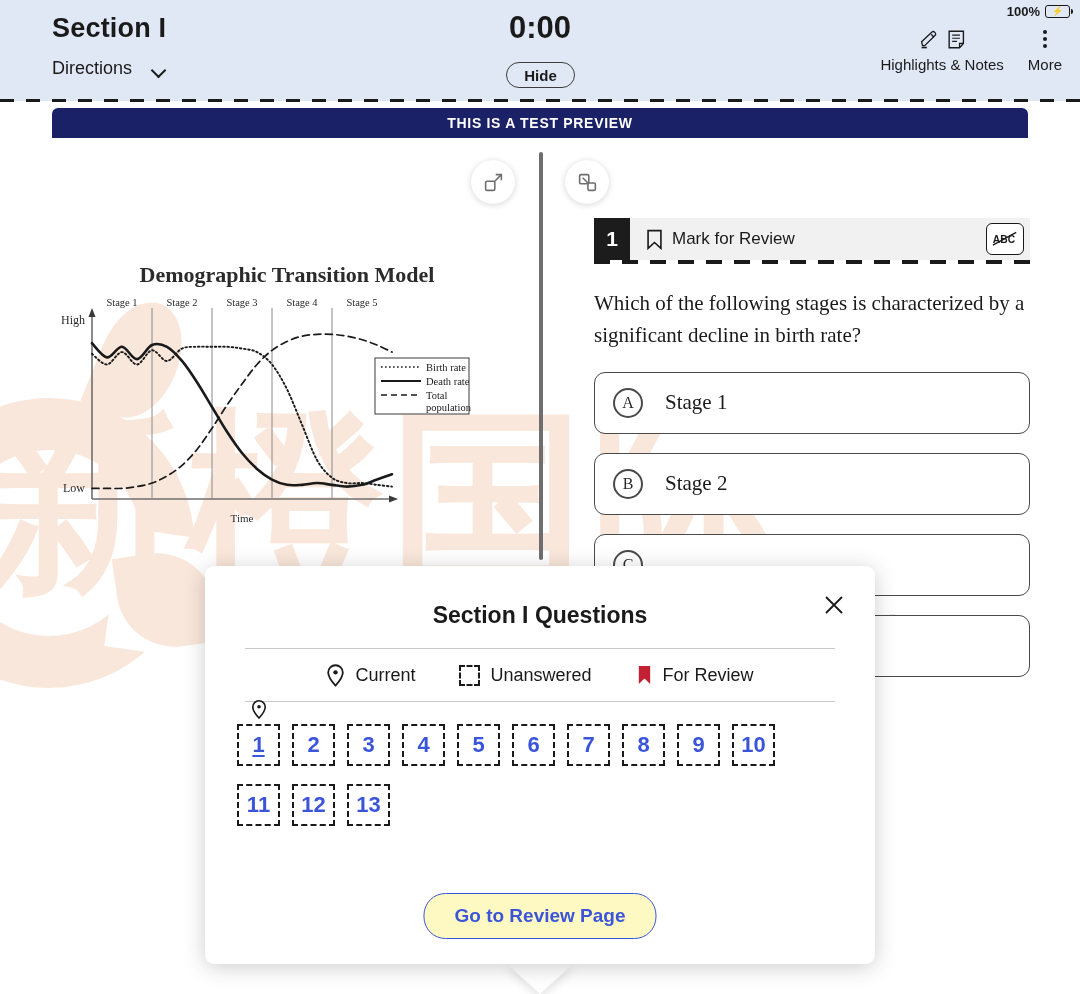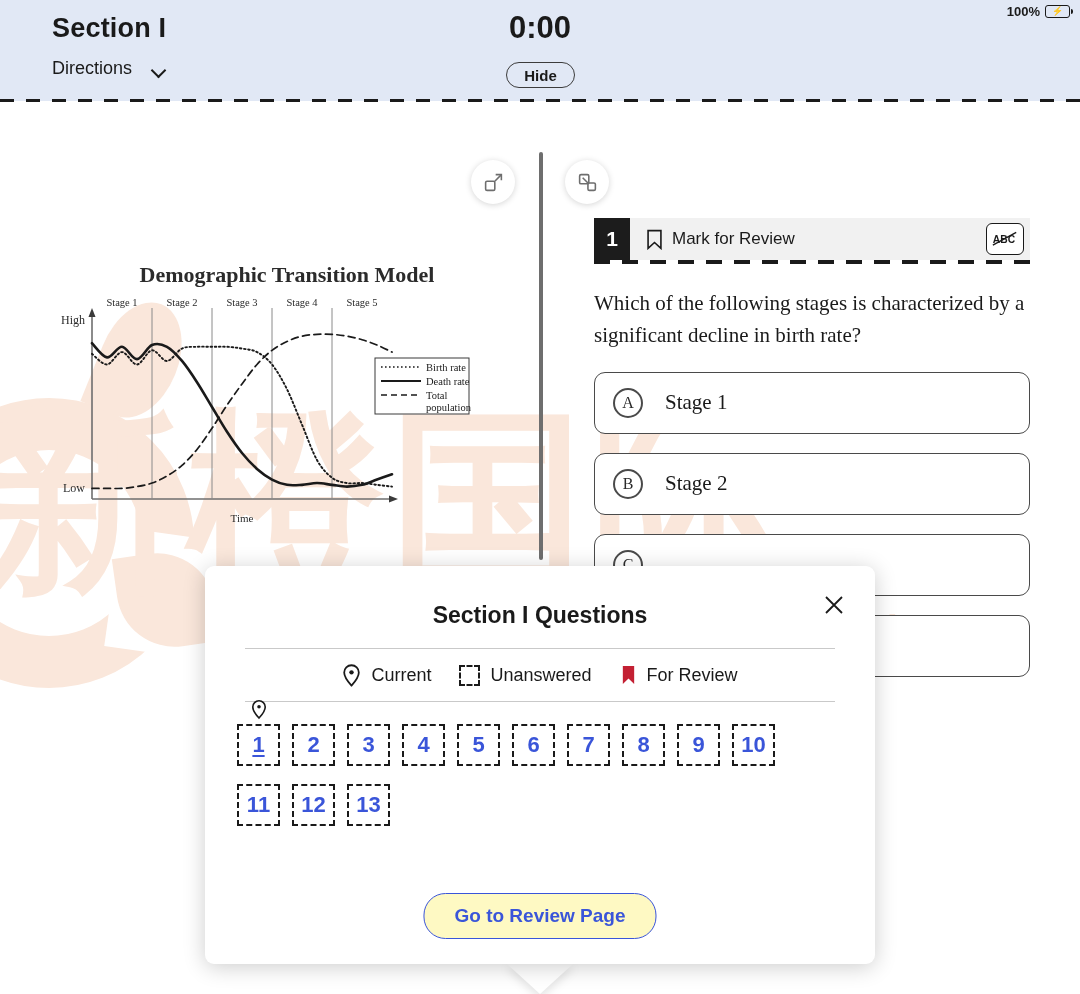"Highlights & Notes" div.hdr-tools { html: none -> <div> <div> <div> <svg> <path></path> <path></path> <path></path> </svg> <svg> <path></path> <path></path> <path></path> </svg> </div> <div>Highlights &amp; Notes</div> </div> <div> <div> <i></i> <i></i> <i></i> </div> <div>More</div> </div> </div> }
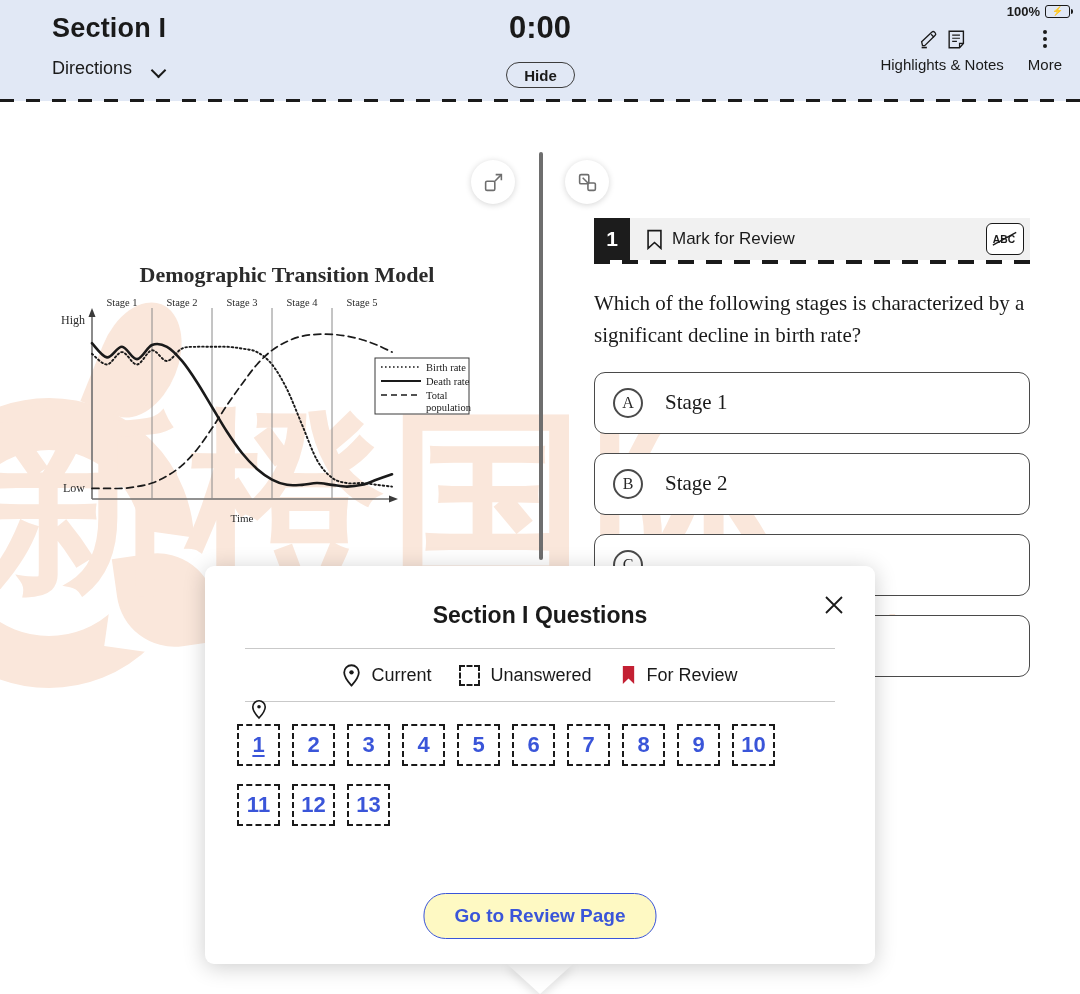"THIS IS A TEST PREVIEW" div.banner { html: none -> <div>THIS IS A TEST PREVIEW</div> }
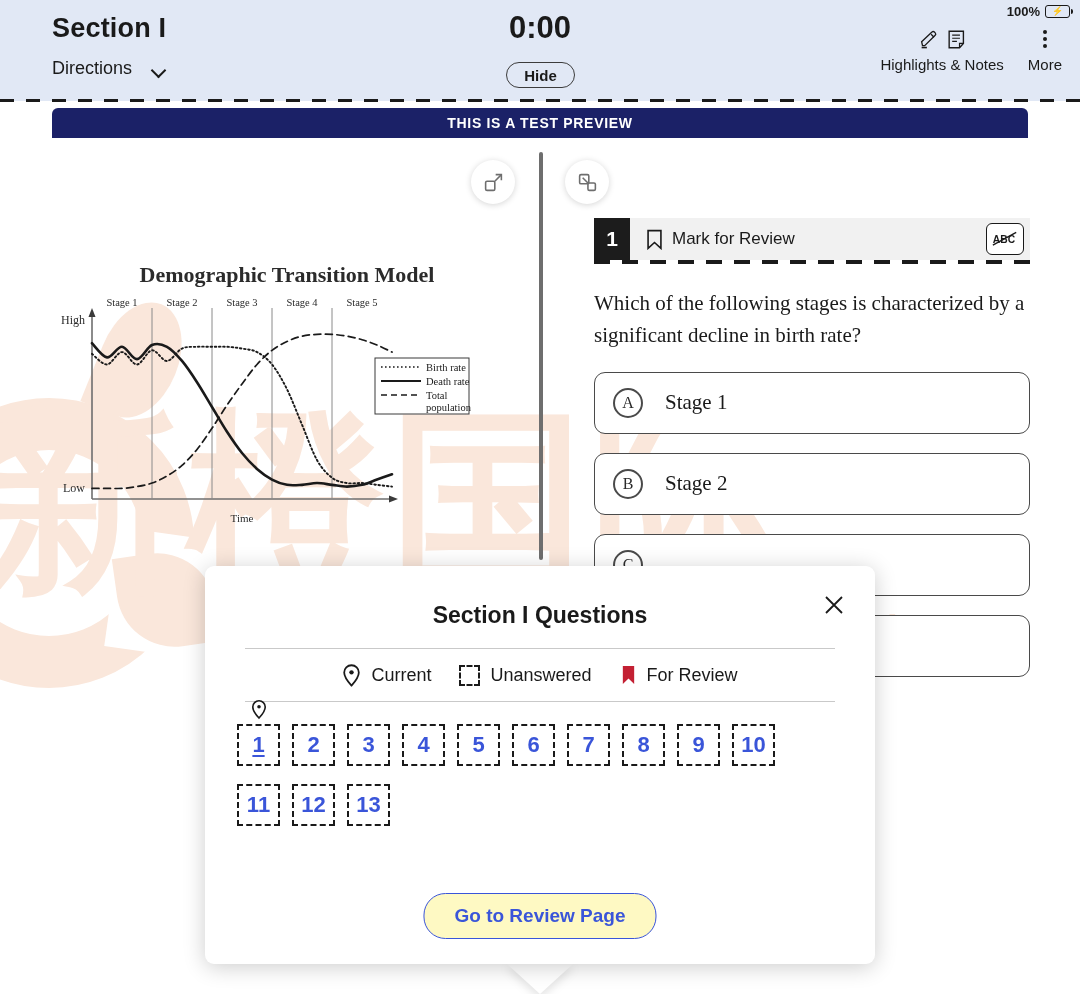"Current" .legend-row { gap: 28px -> 44px }
